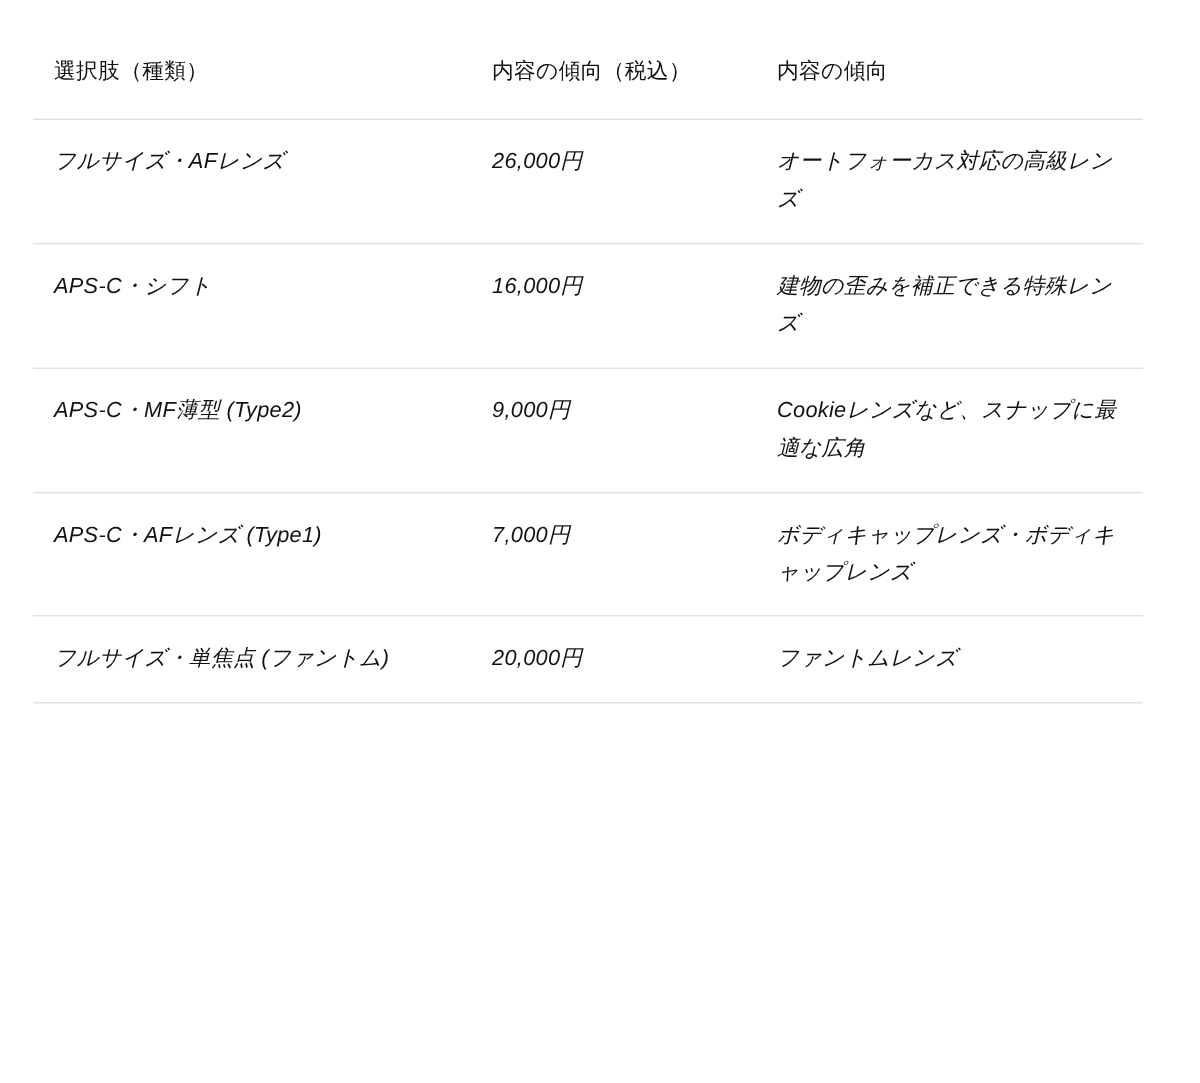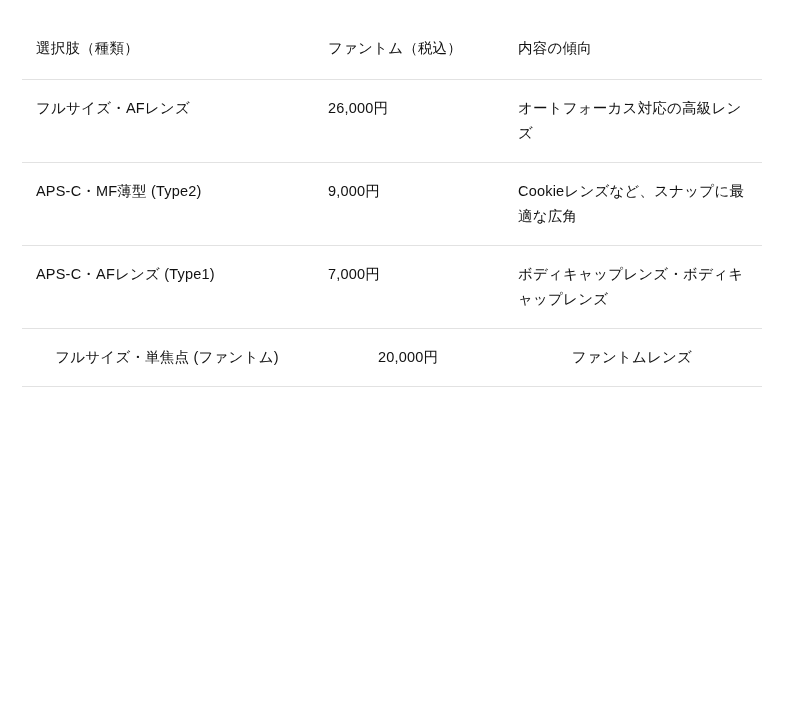"ファントム（税込）" th { text: ファントム -> 内容の傾向 }
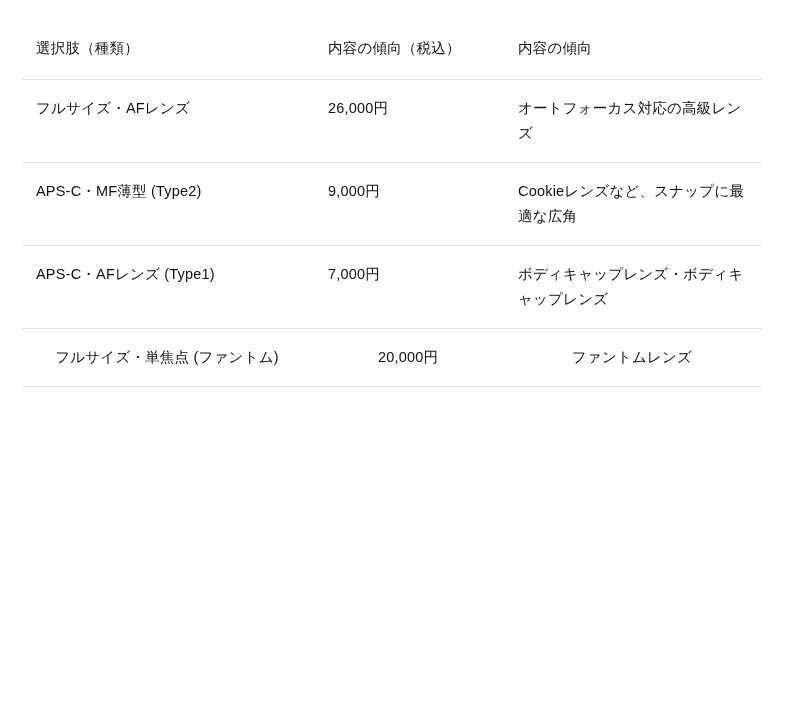"フルサイズ・AFレンズ" .cell-text { font-style: none -> italic }
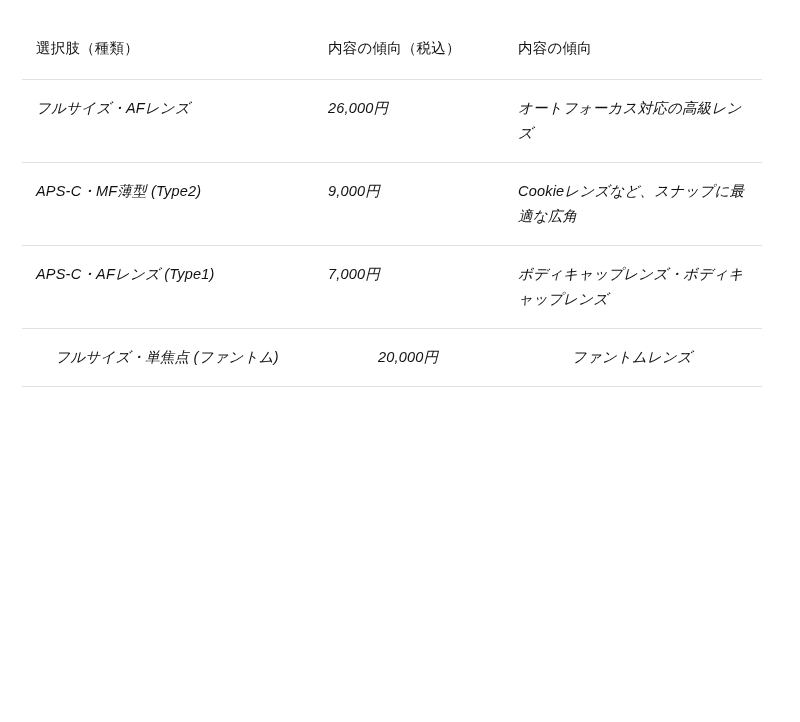"APS-C・シフト" tr { html: none -> <tr> <td> <span>APS-C・シフト</span> </td> <td> <span>16,000円</span> </td> <td> <span>建物の歪みを補正できる特殊レンズ</span> </td> </tr> }
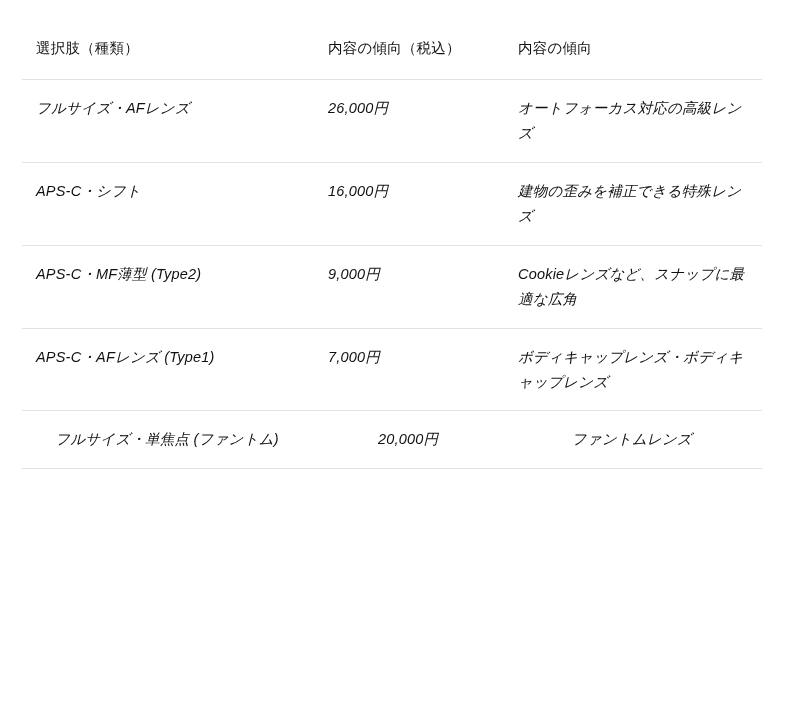"フルサイズ・単焦点 (ファントム)" table.lens-table tbody tr:last-child td { text-align: center -> none }
